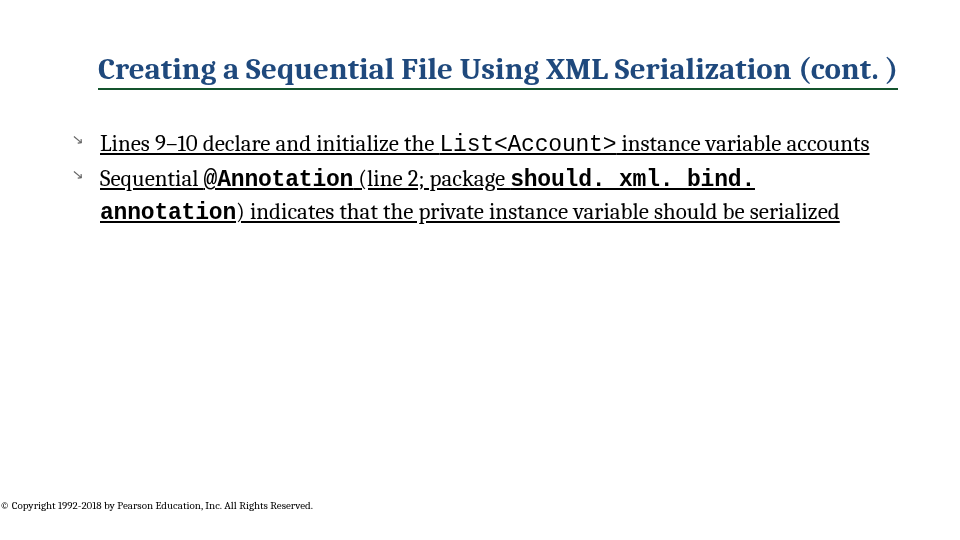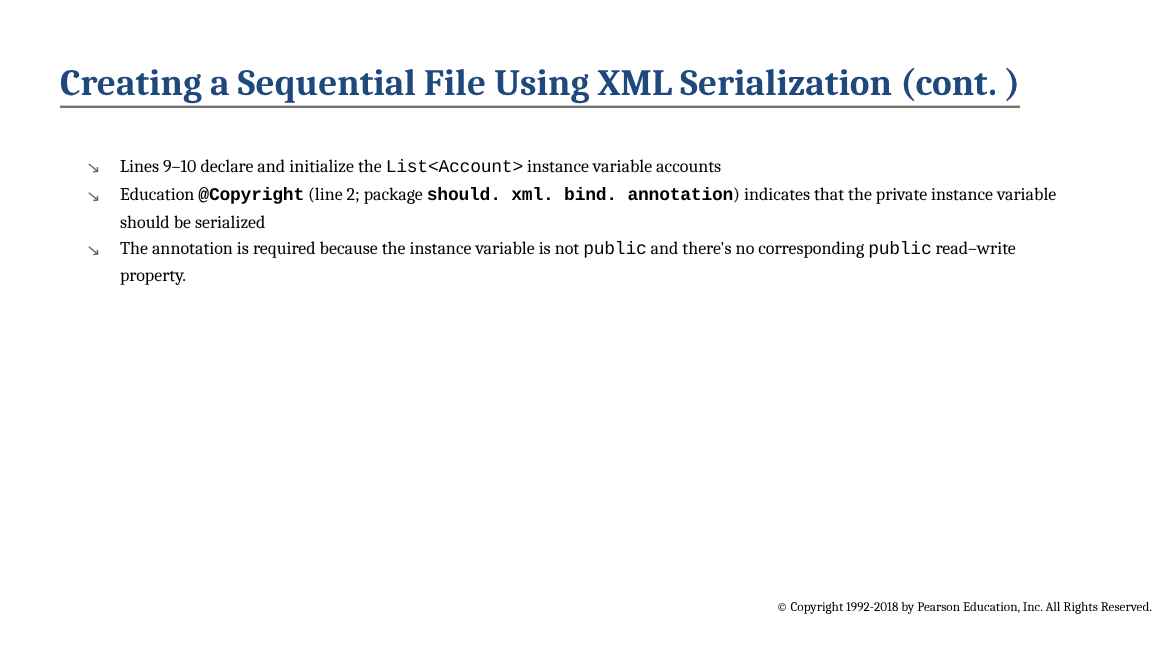"Creating a Sequential File Using" .title .underline { border-bottom: 2px solid #737373 -> 2px solid #14532d; margin-left: none -> 48px }
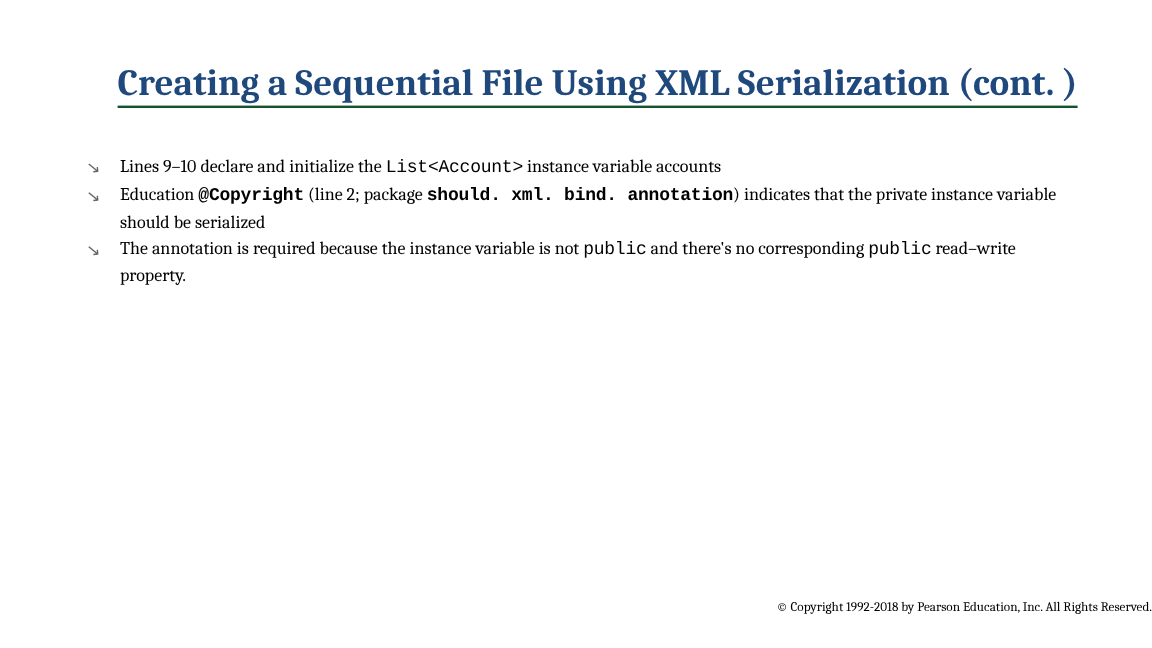"Lines 9–10 declare and initialize" ul.bullets > li { font-size: 15px -> 23px; text-decoration: none -> underline }
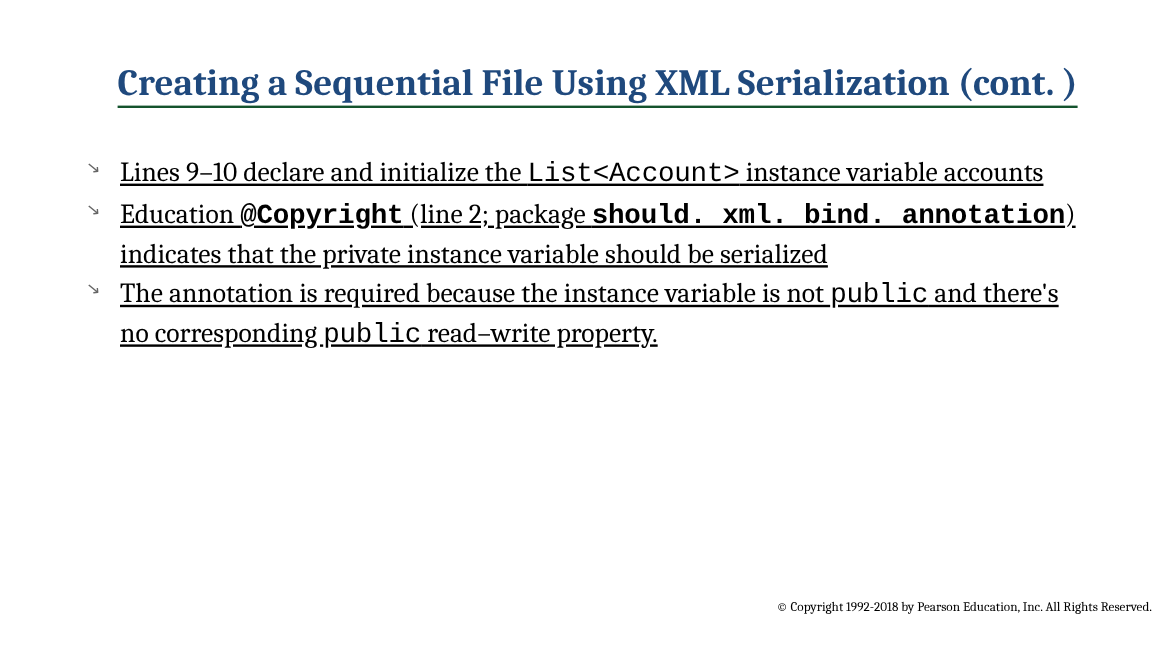"Education" span { text: Education -> Sequential }
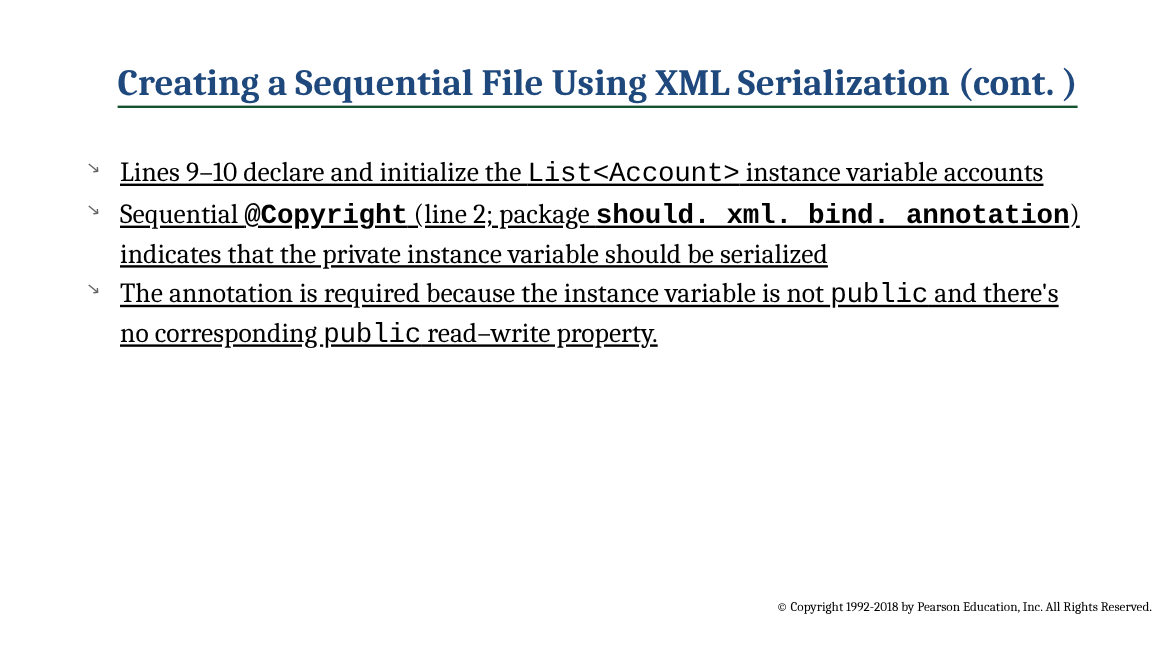"@Copyright" span.mono { text: @Copyright -> @Annotation }
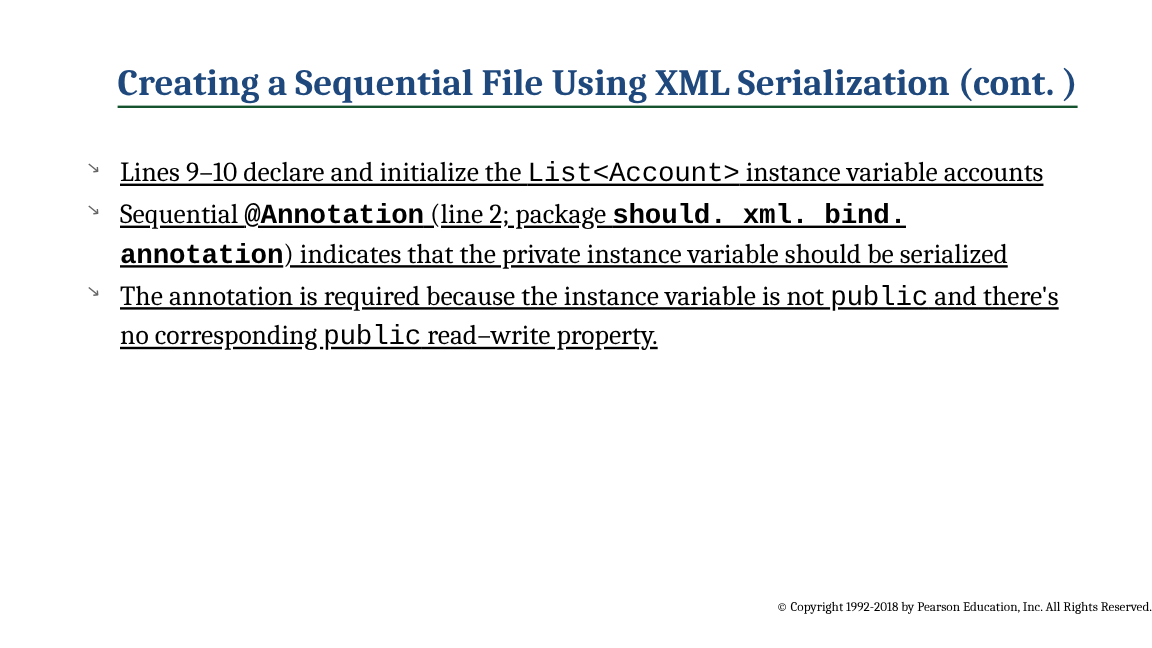"The annotation is required because" li { html: <li> <span>The annotation is required because the instance variable is not </span><span>public</span><span> and there's no corresponding </span><span>public</span><span> read–write property.</span> </li> -> none }
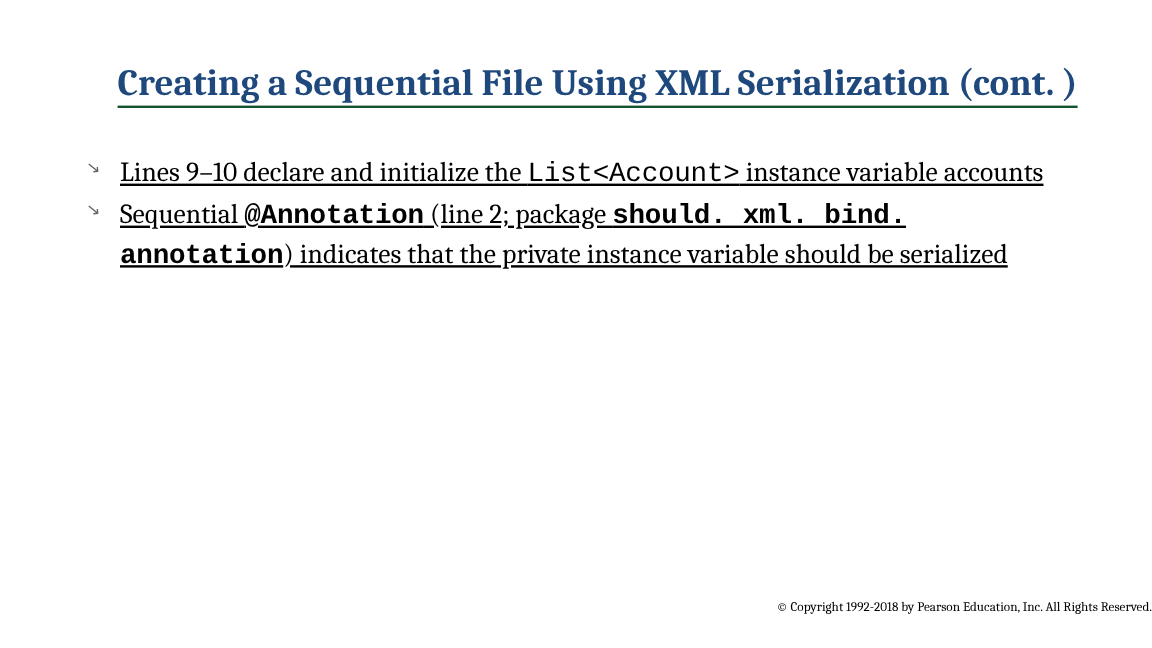"© Copyright 1992-2018 by Pearson" .footer { text-align: right -> left }
